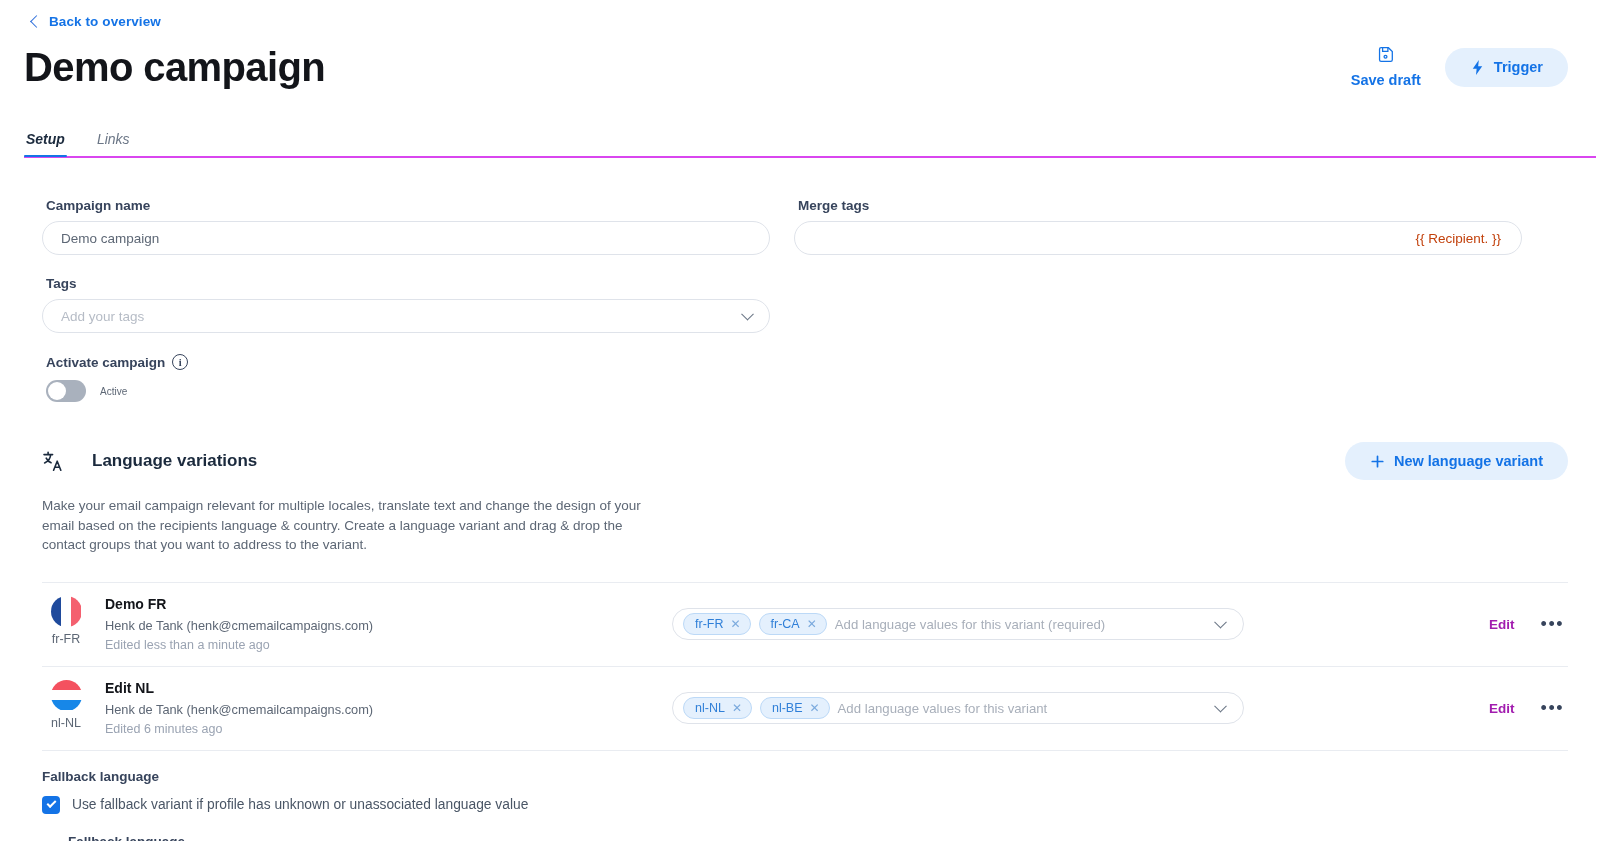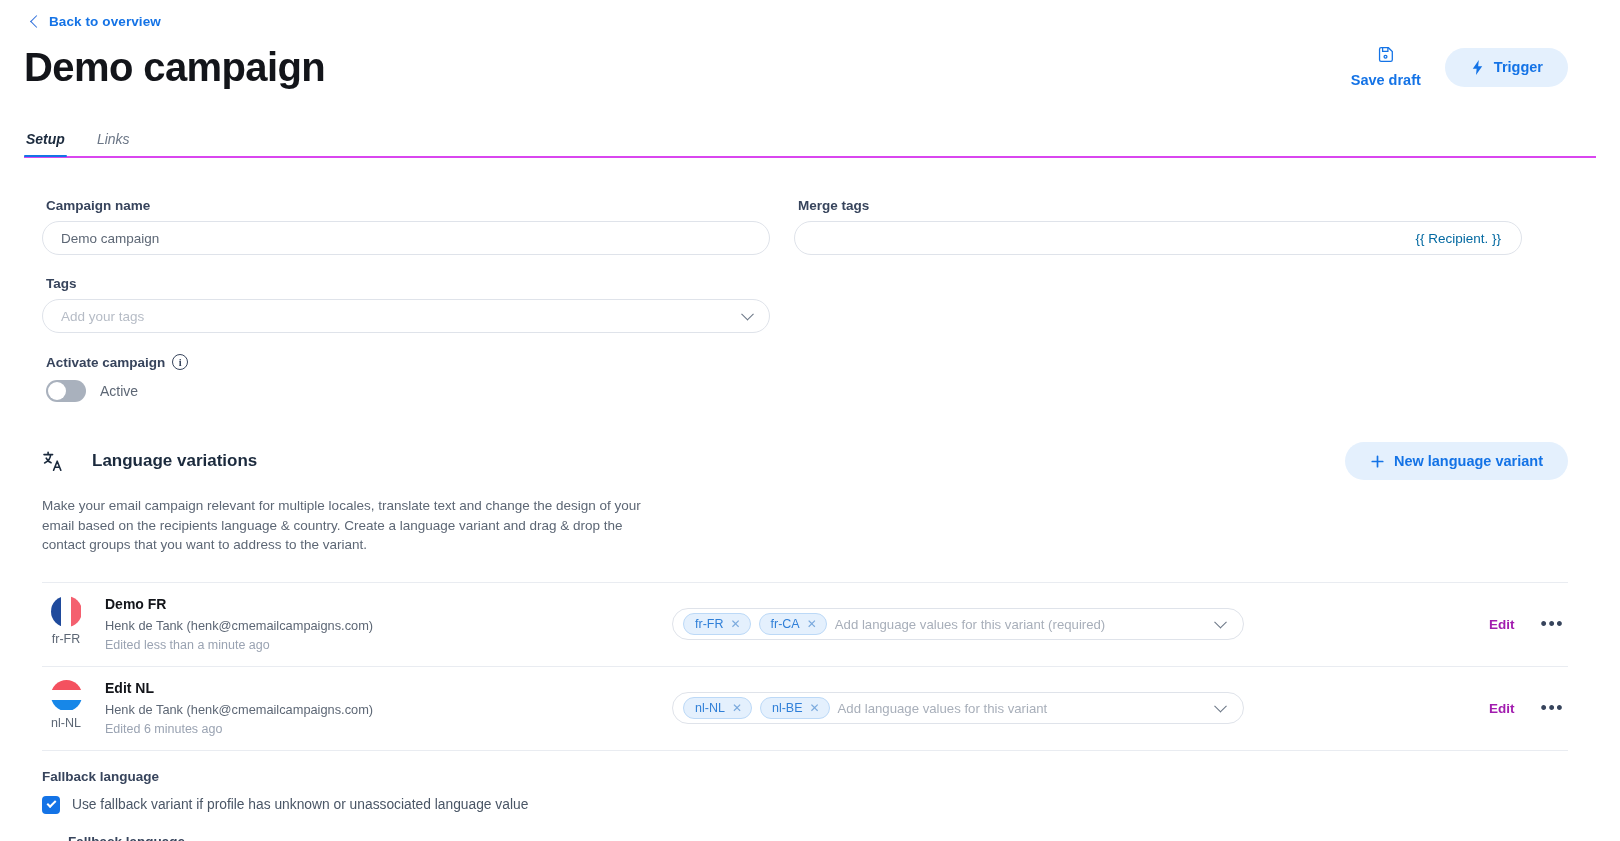"{{ Recipient. }}" .input-right { color: #0369a1 -> #c2410c }
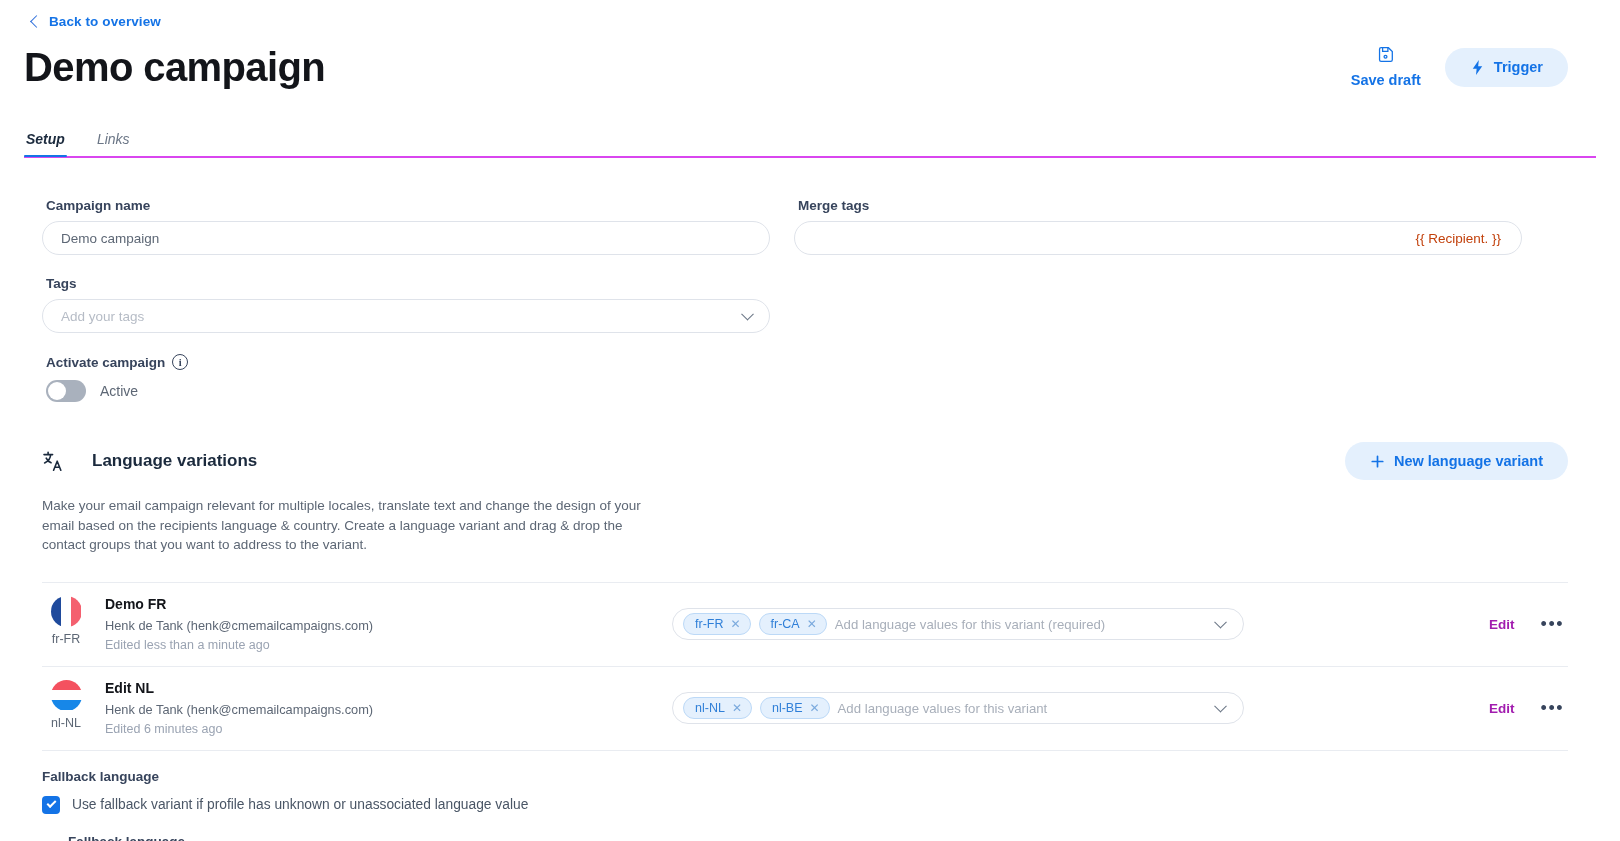"Active" .toggle-text { font-size: 14px -> 10px }
